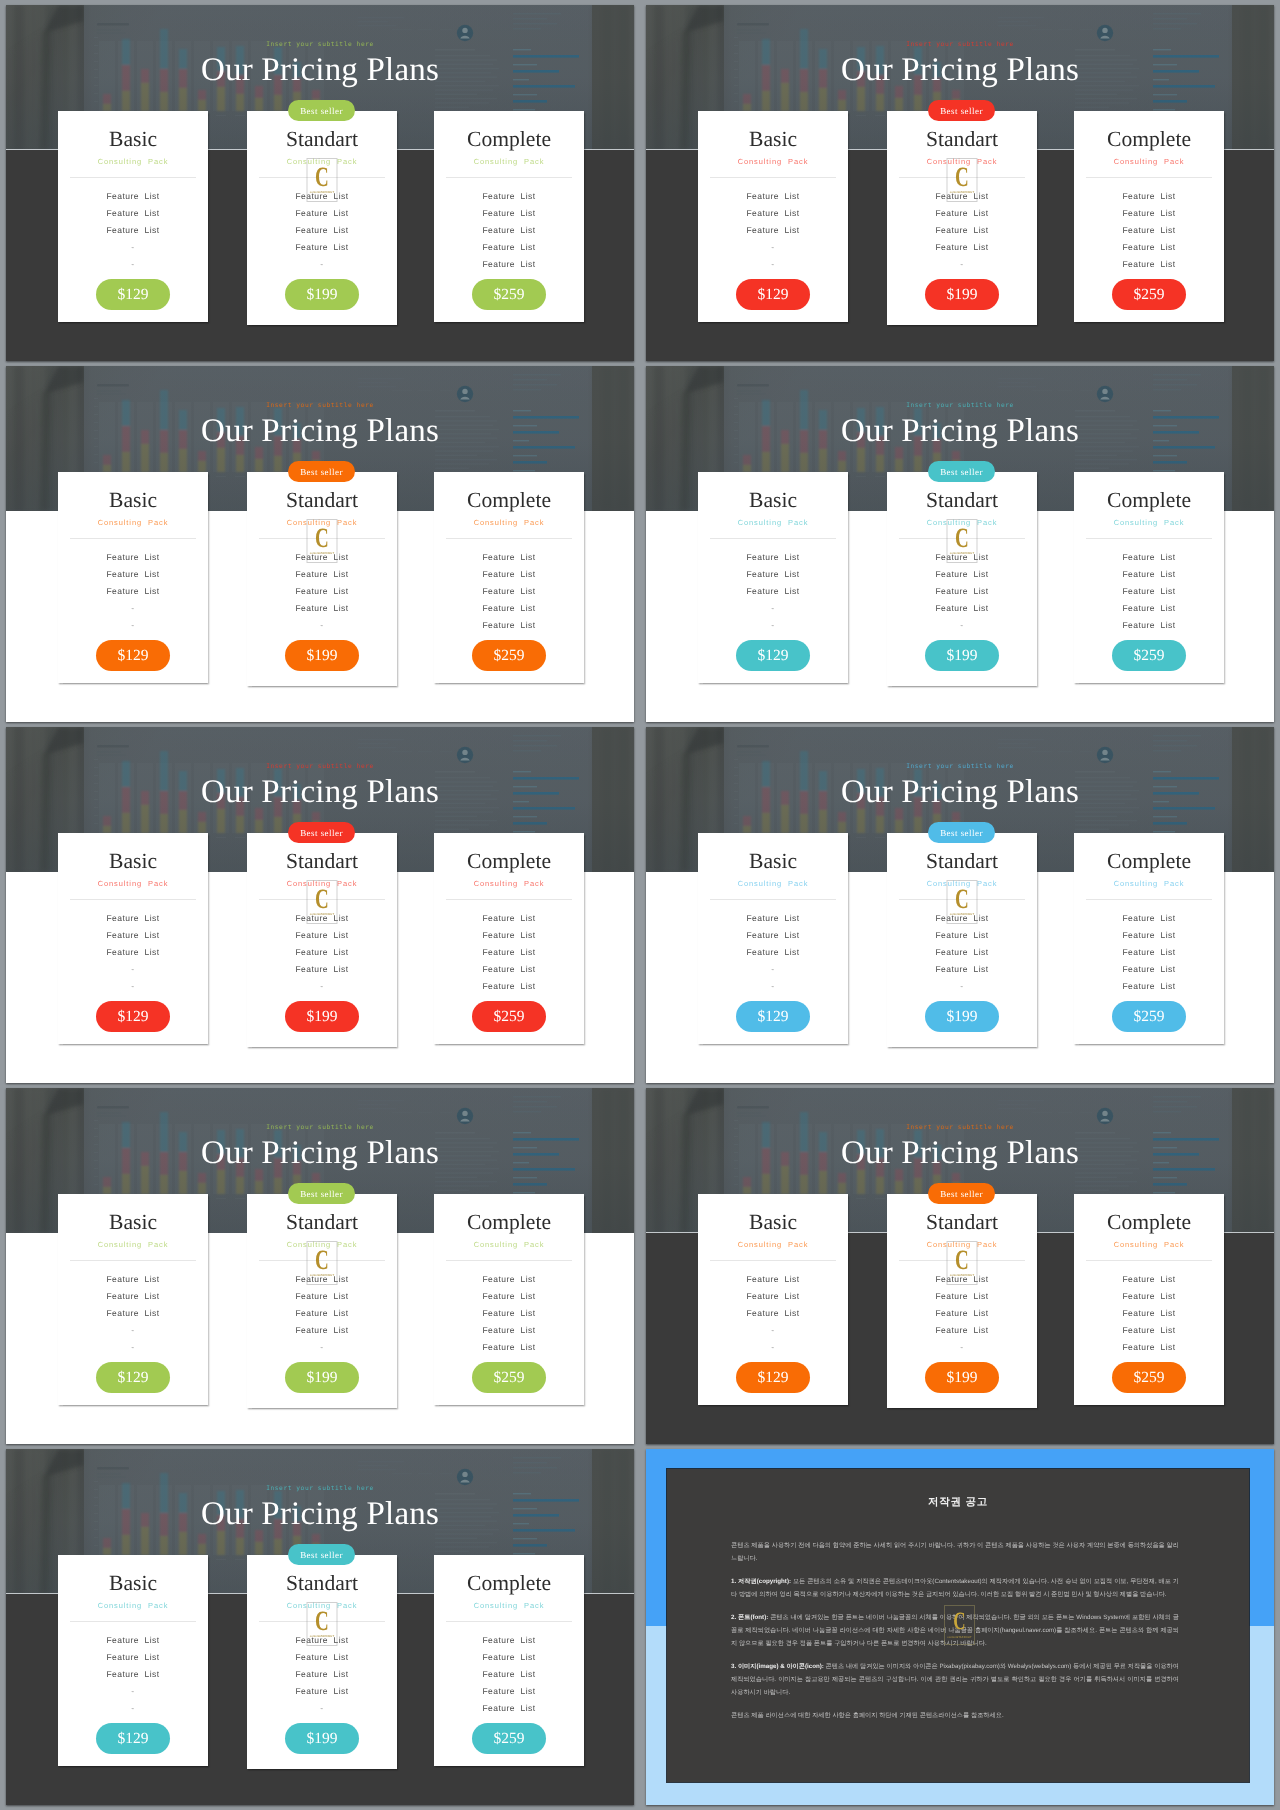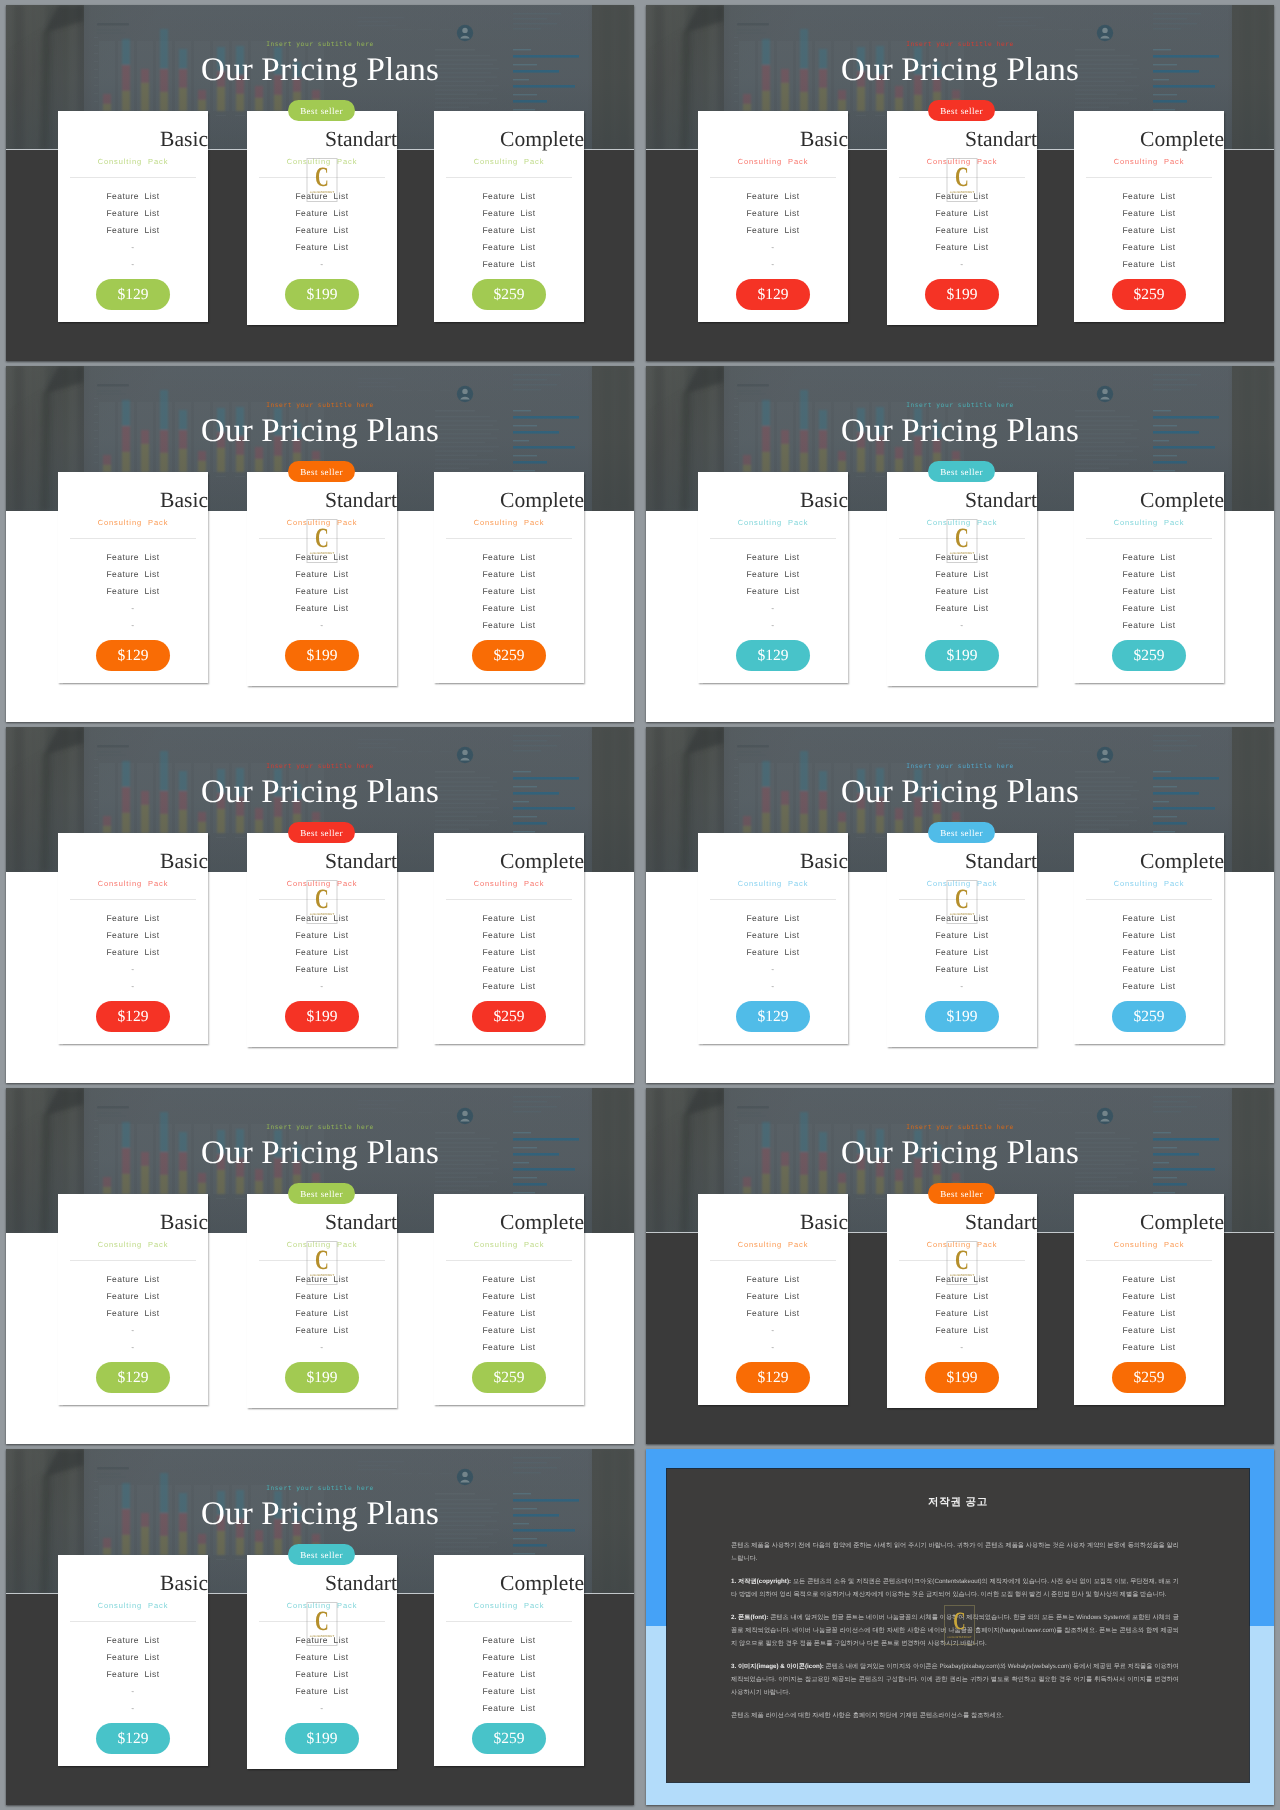"Basic" .cname { text-align: right -> center }
